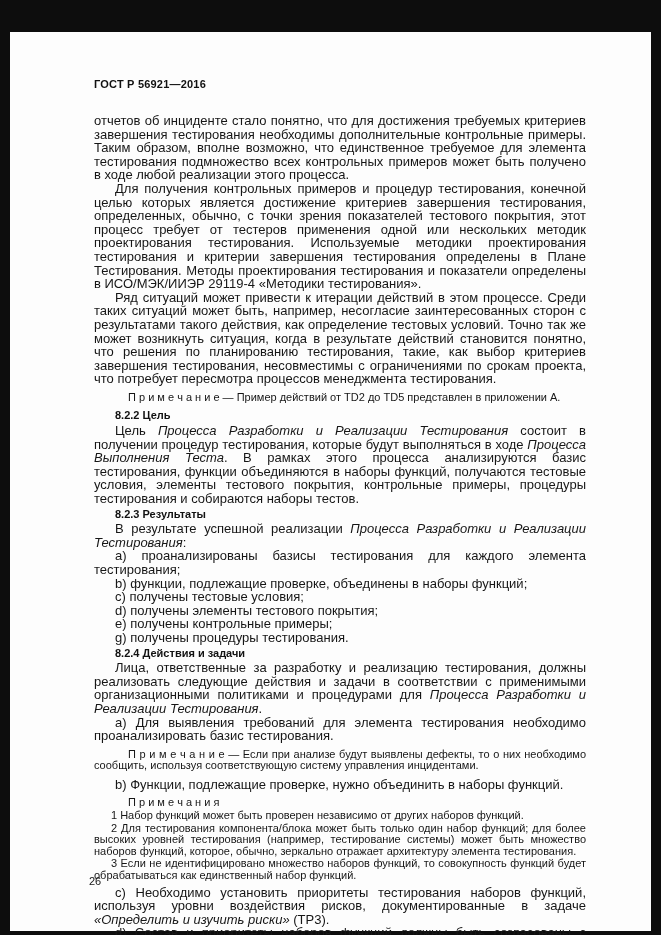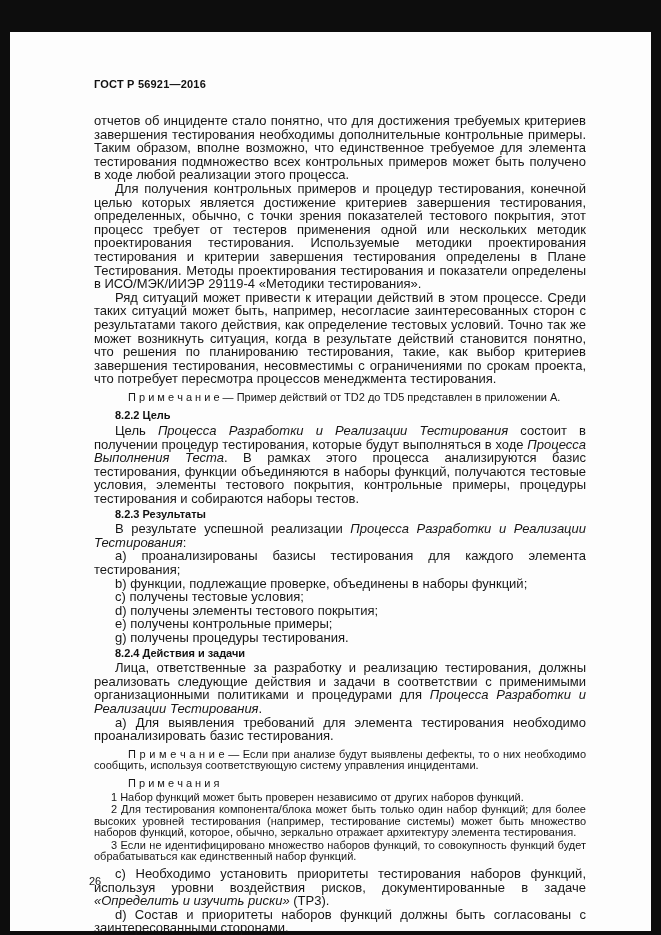"b) Функции, подлежащие проверке, нужно" p.para { html: none -> <p>b) Функции, подлежащие проверке, нужно объединить в наборы функций.</p> }
